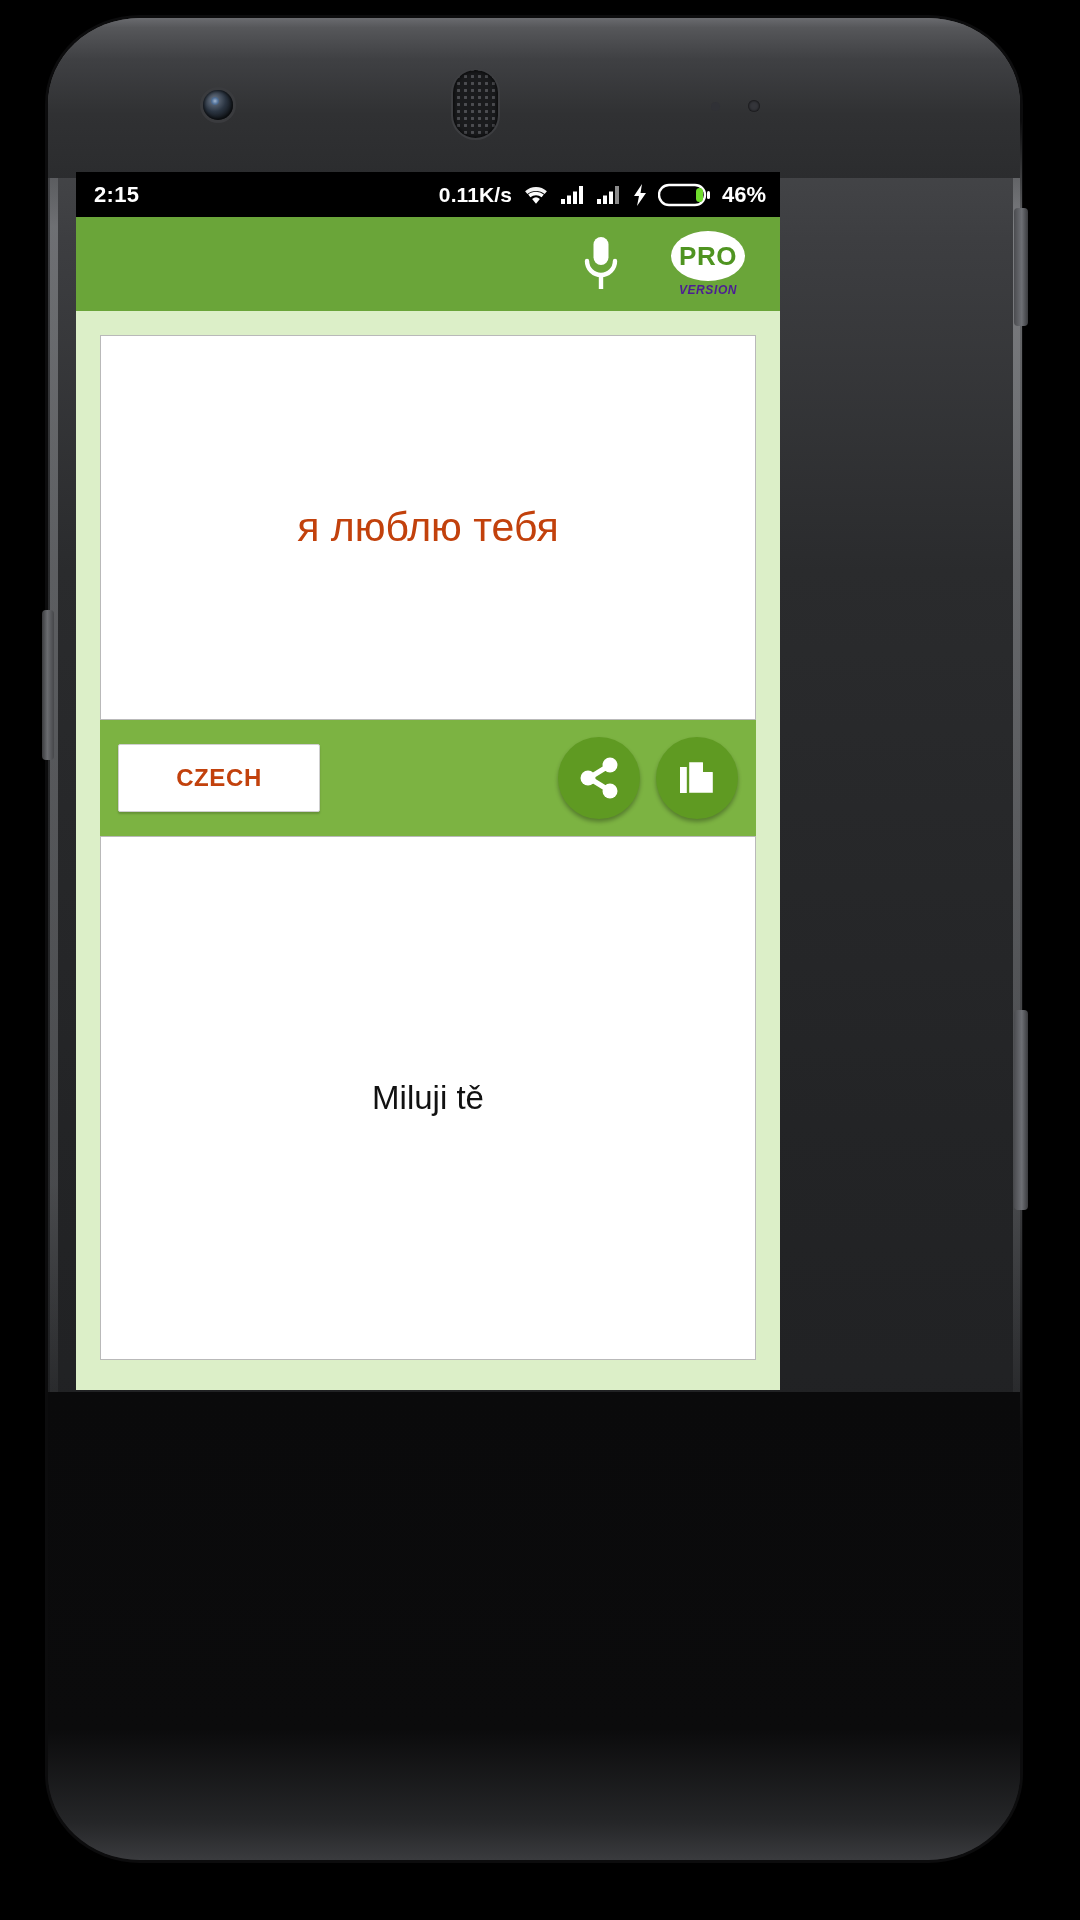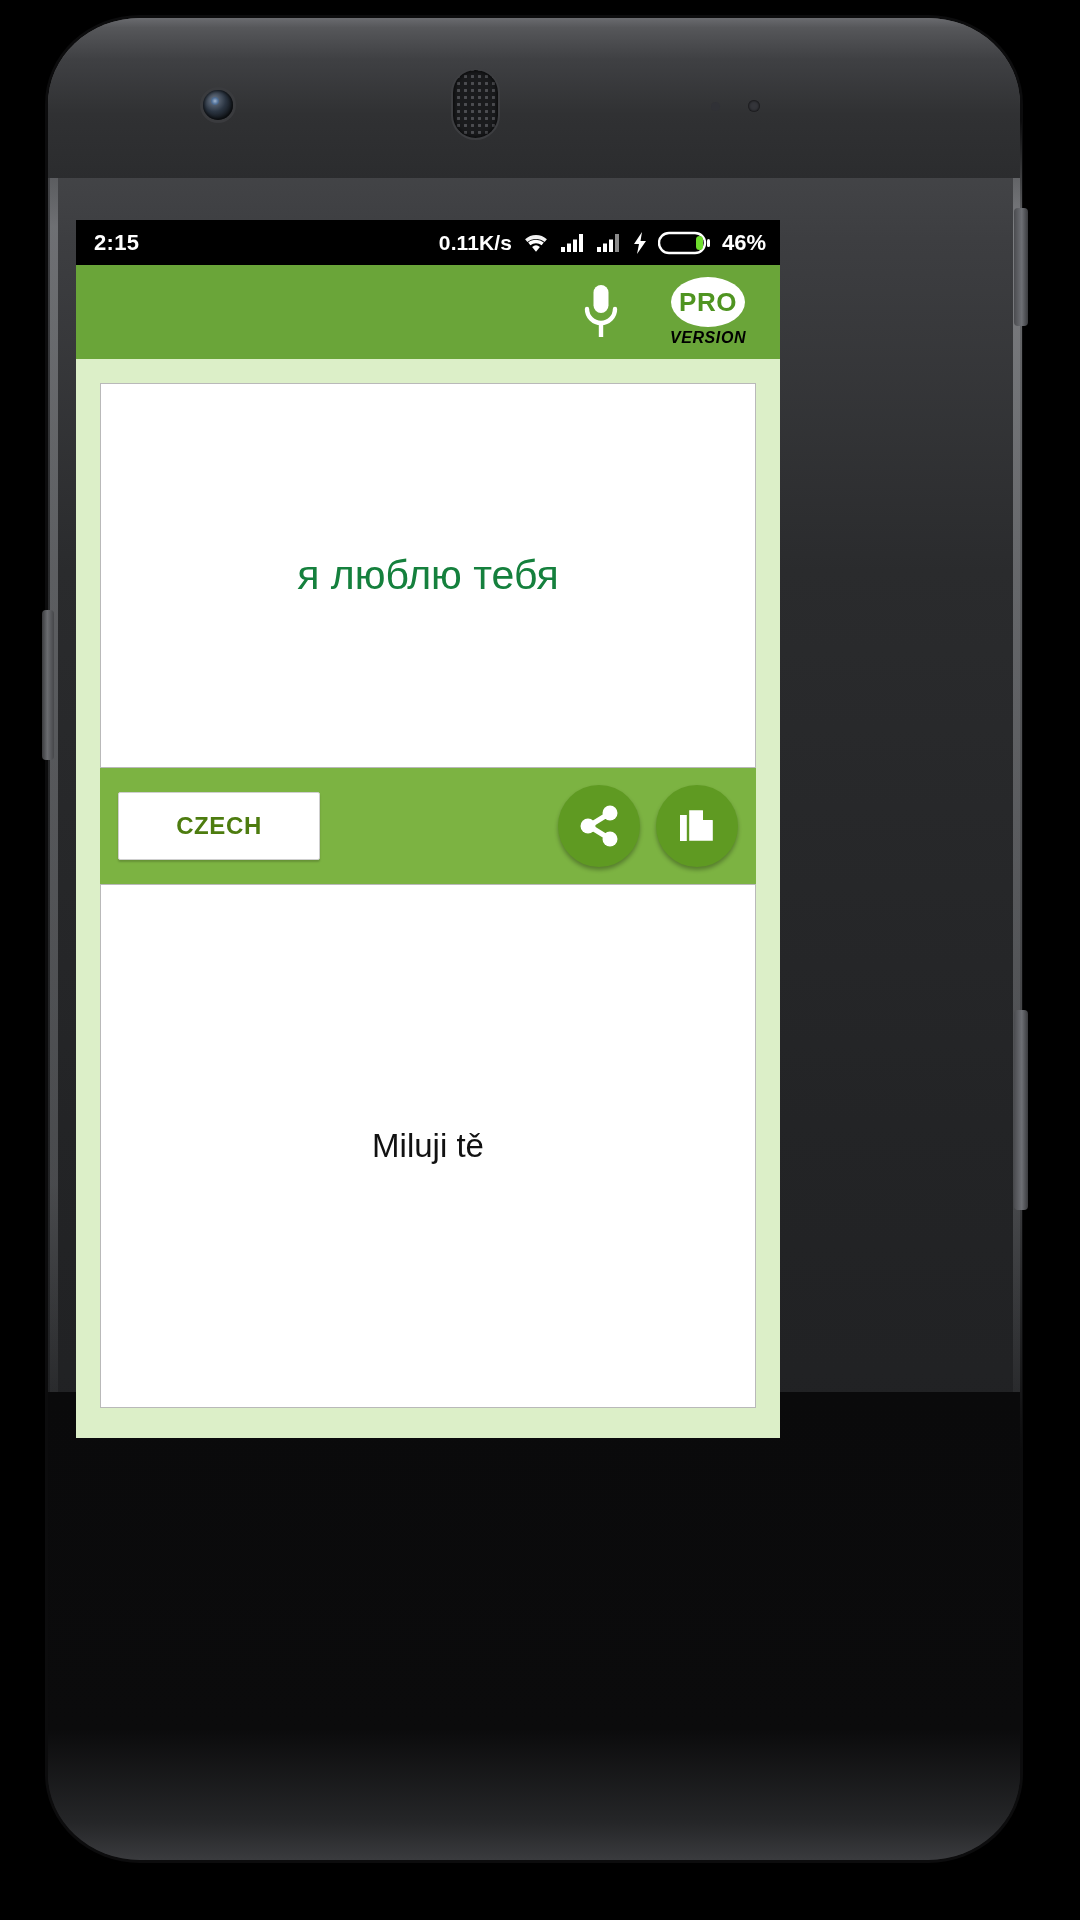"2:15" .screen { margin-top: 48px -> none }
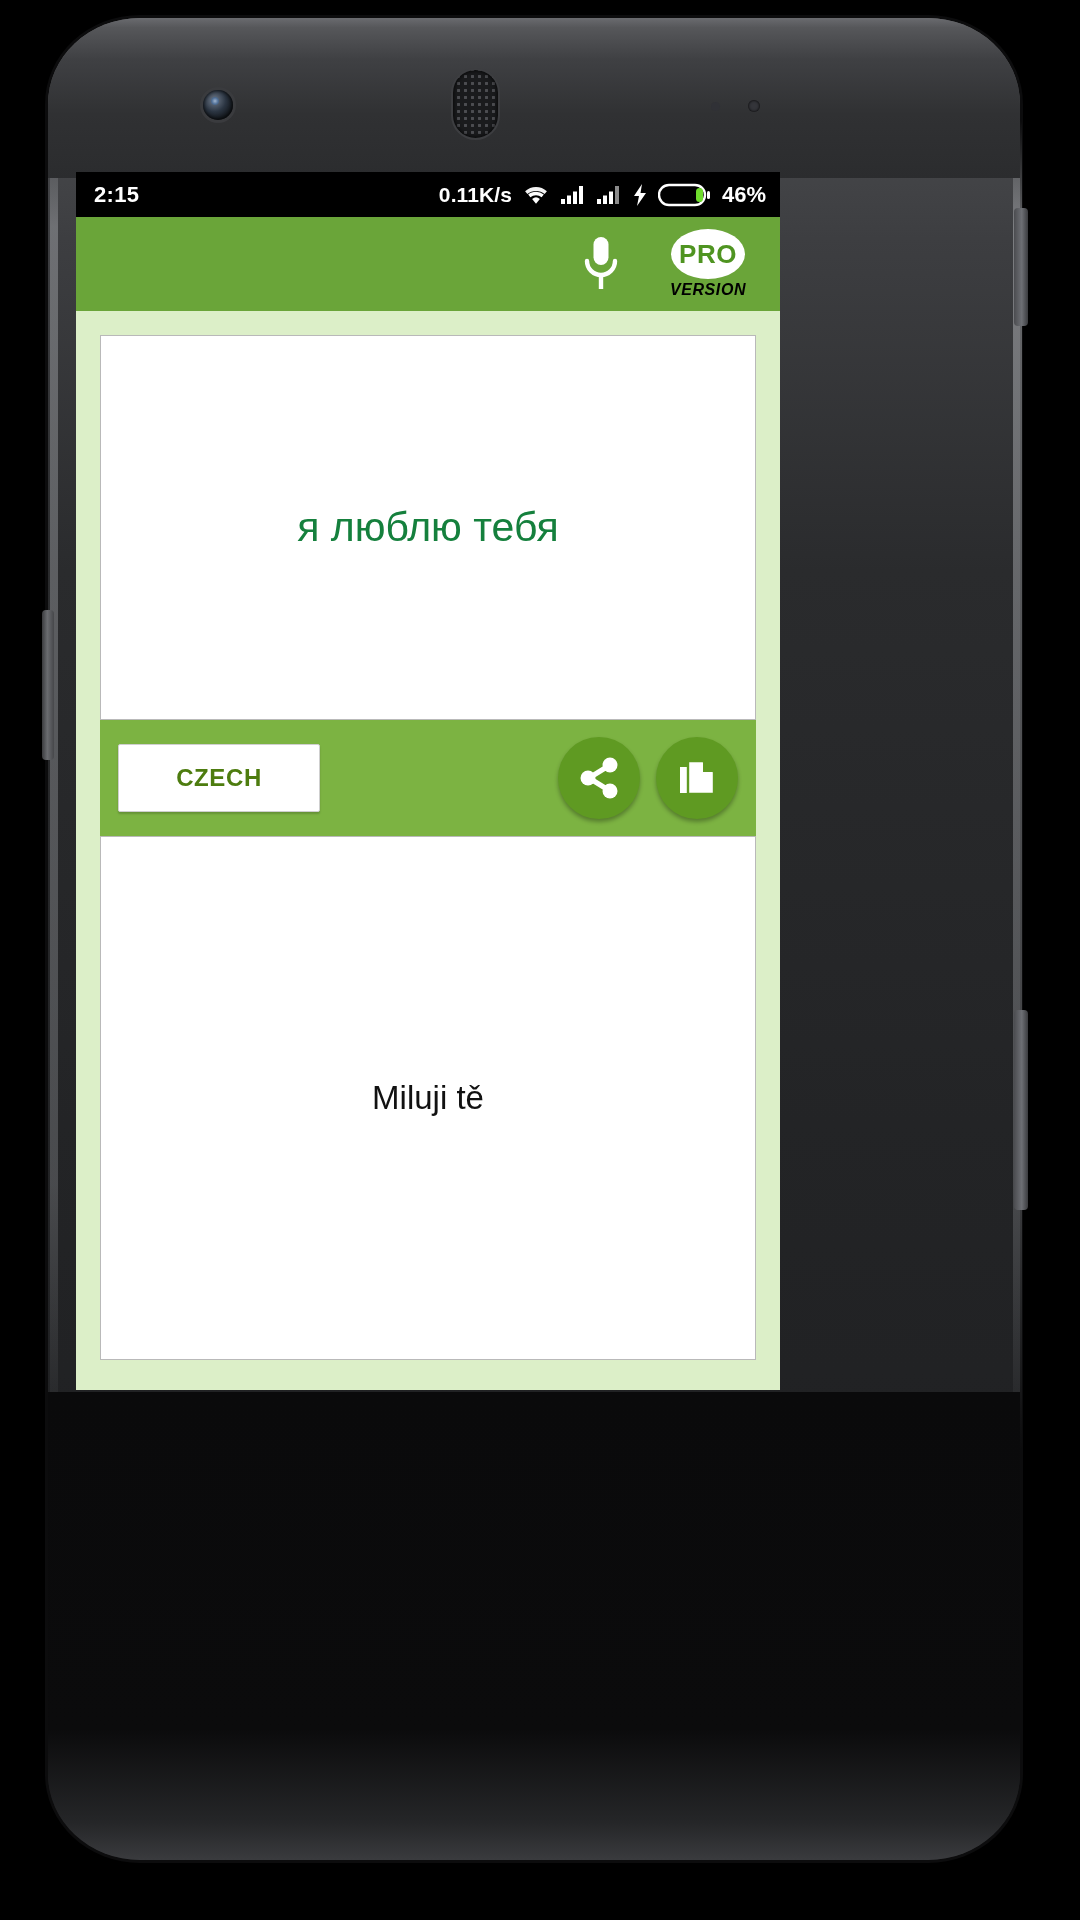"VERSION" .pro-sub { color: #000000 -> #4c1d95; font-size: 16px -> 12px }
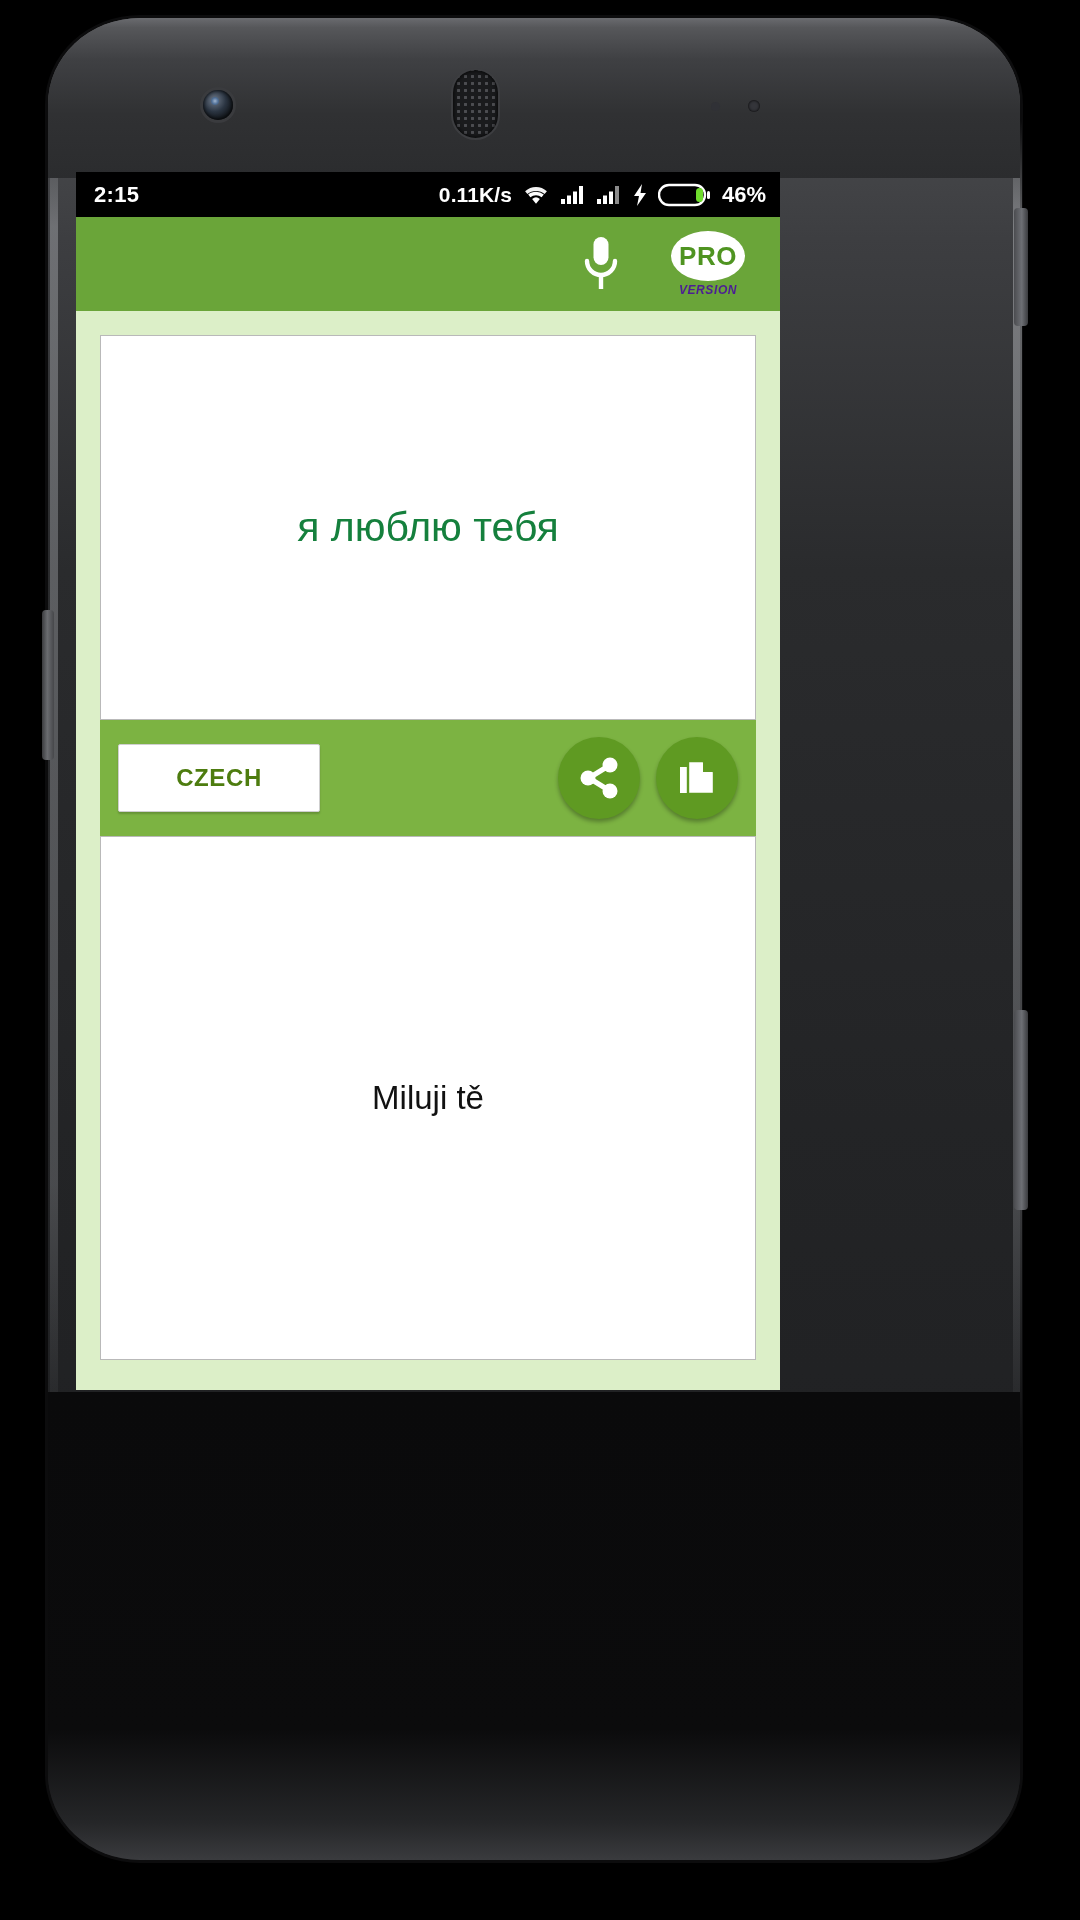"я люблю тебя" .src-text { color: #15803d -> #c2410c }
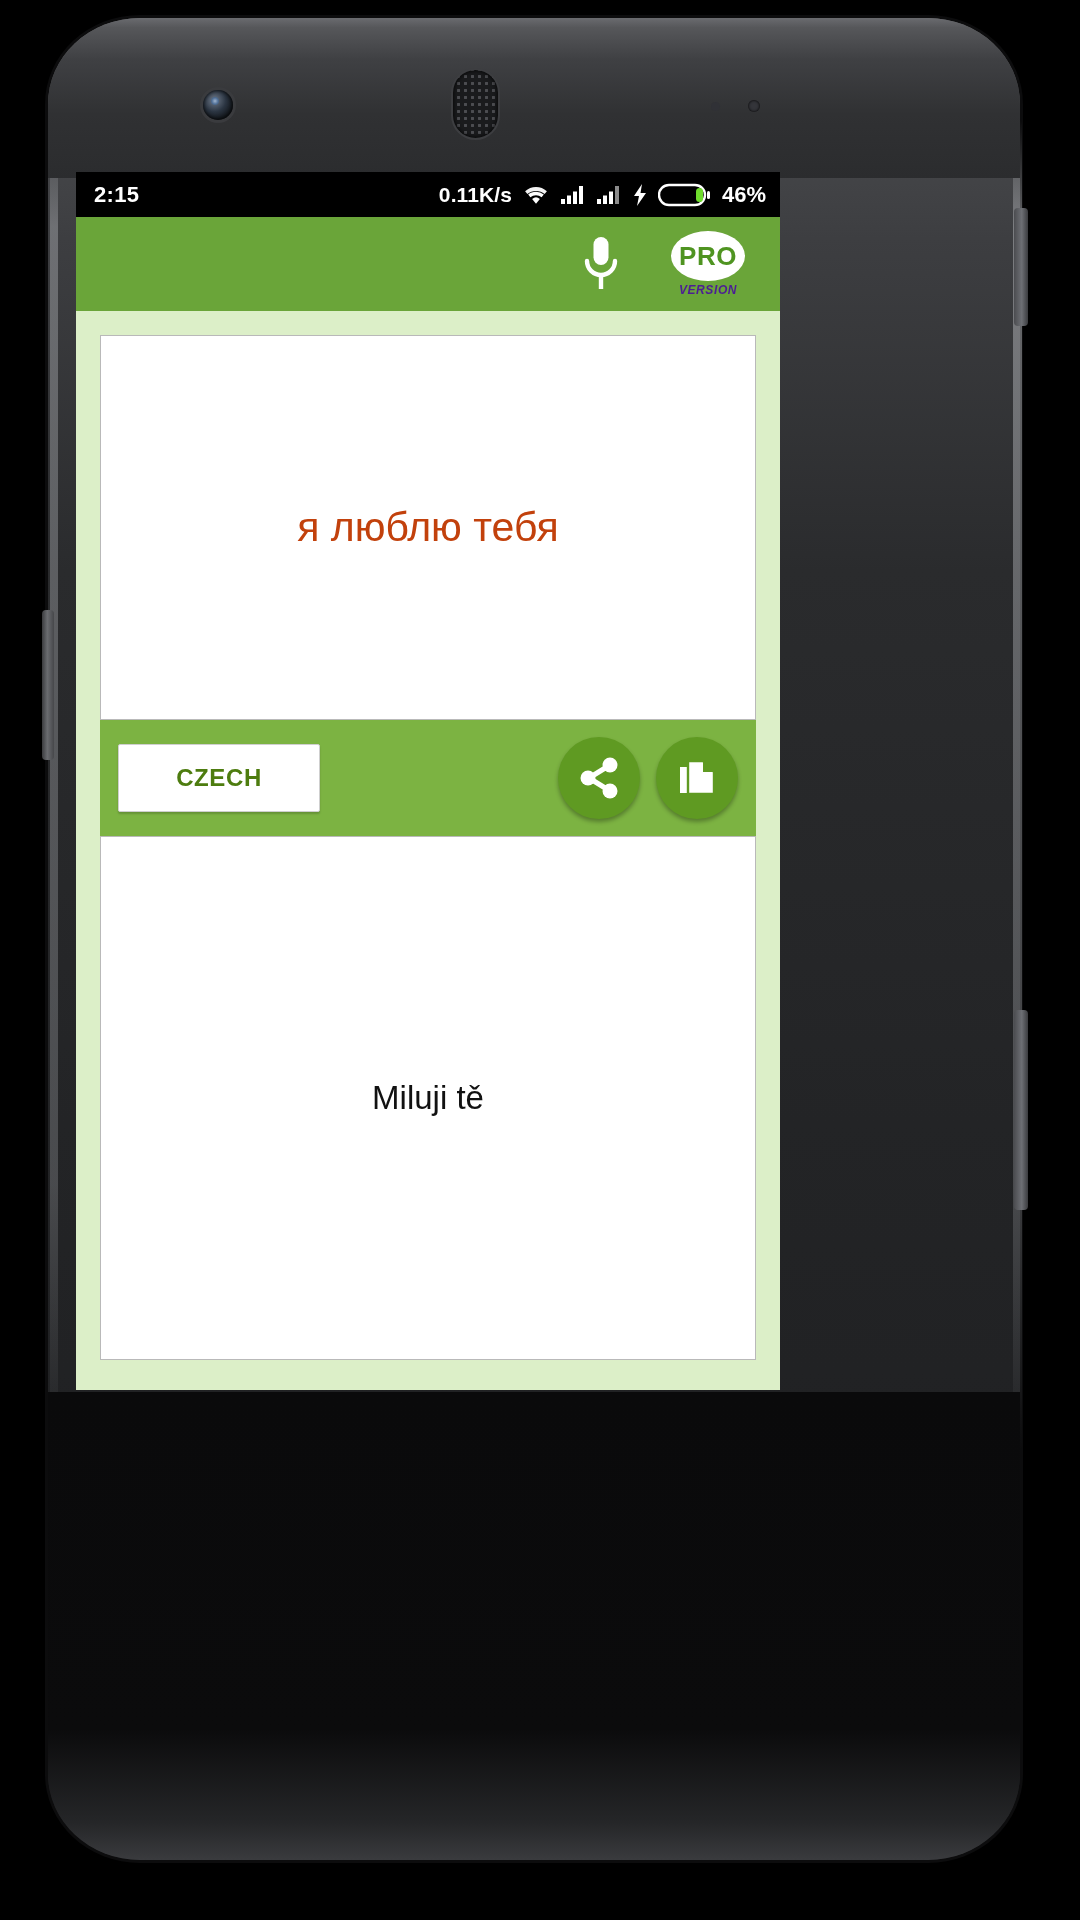"CZECH" .lang-btn { color: #4d7c0f -> #c2410c }
